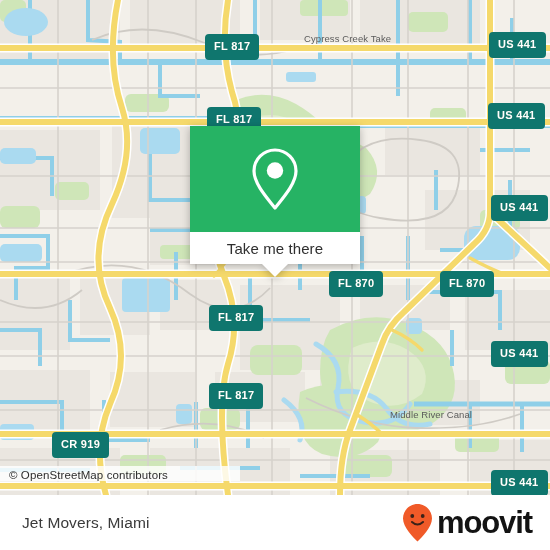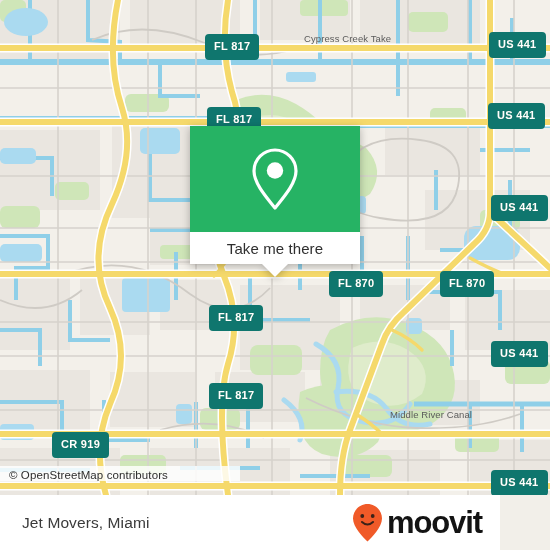"Jet Movers, Miami" #bottombar { width: 500px -> 550px }
